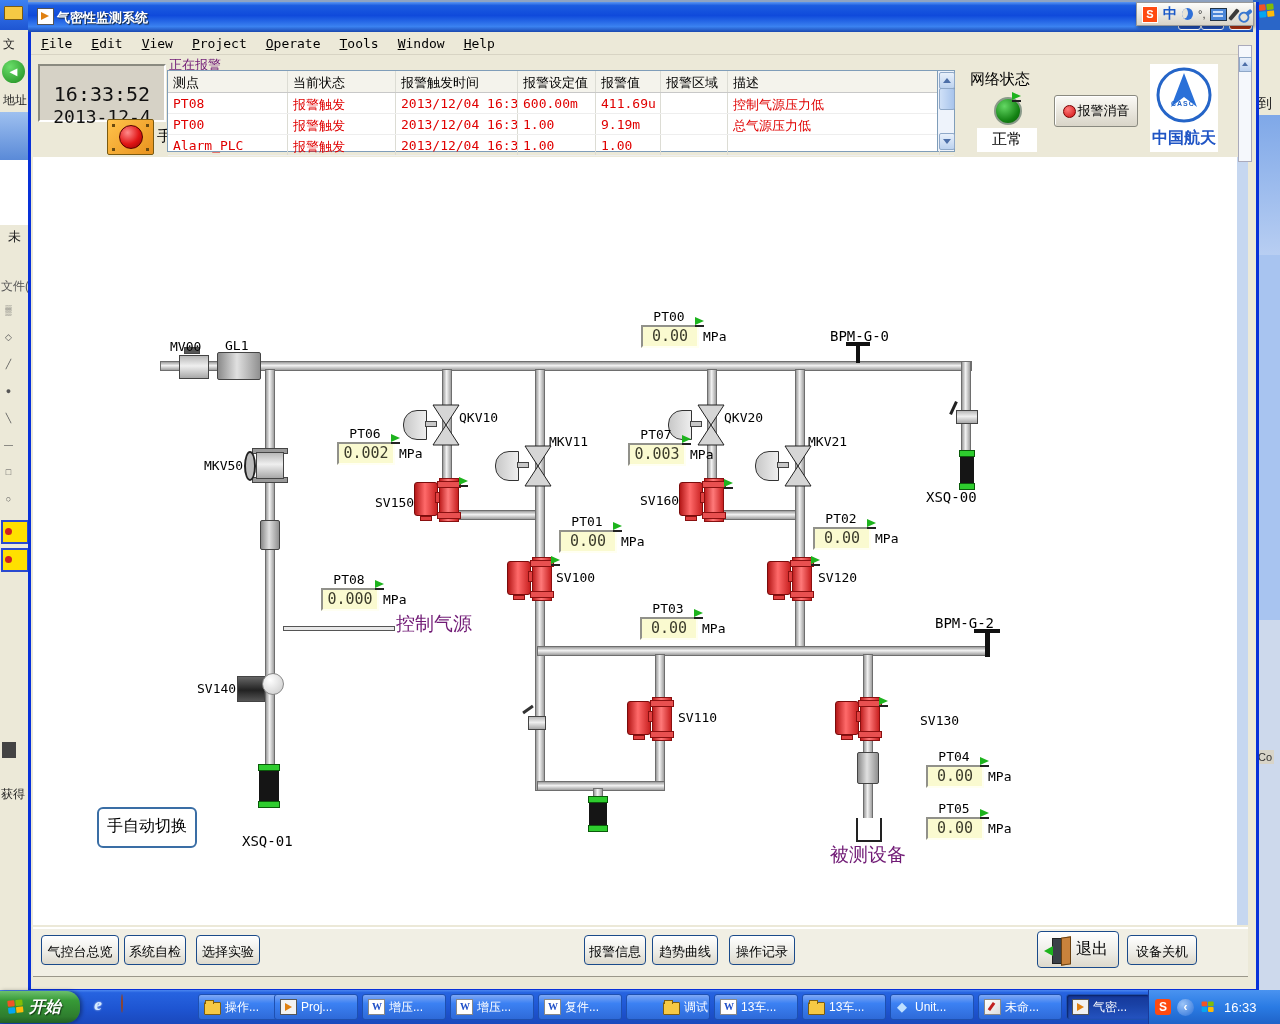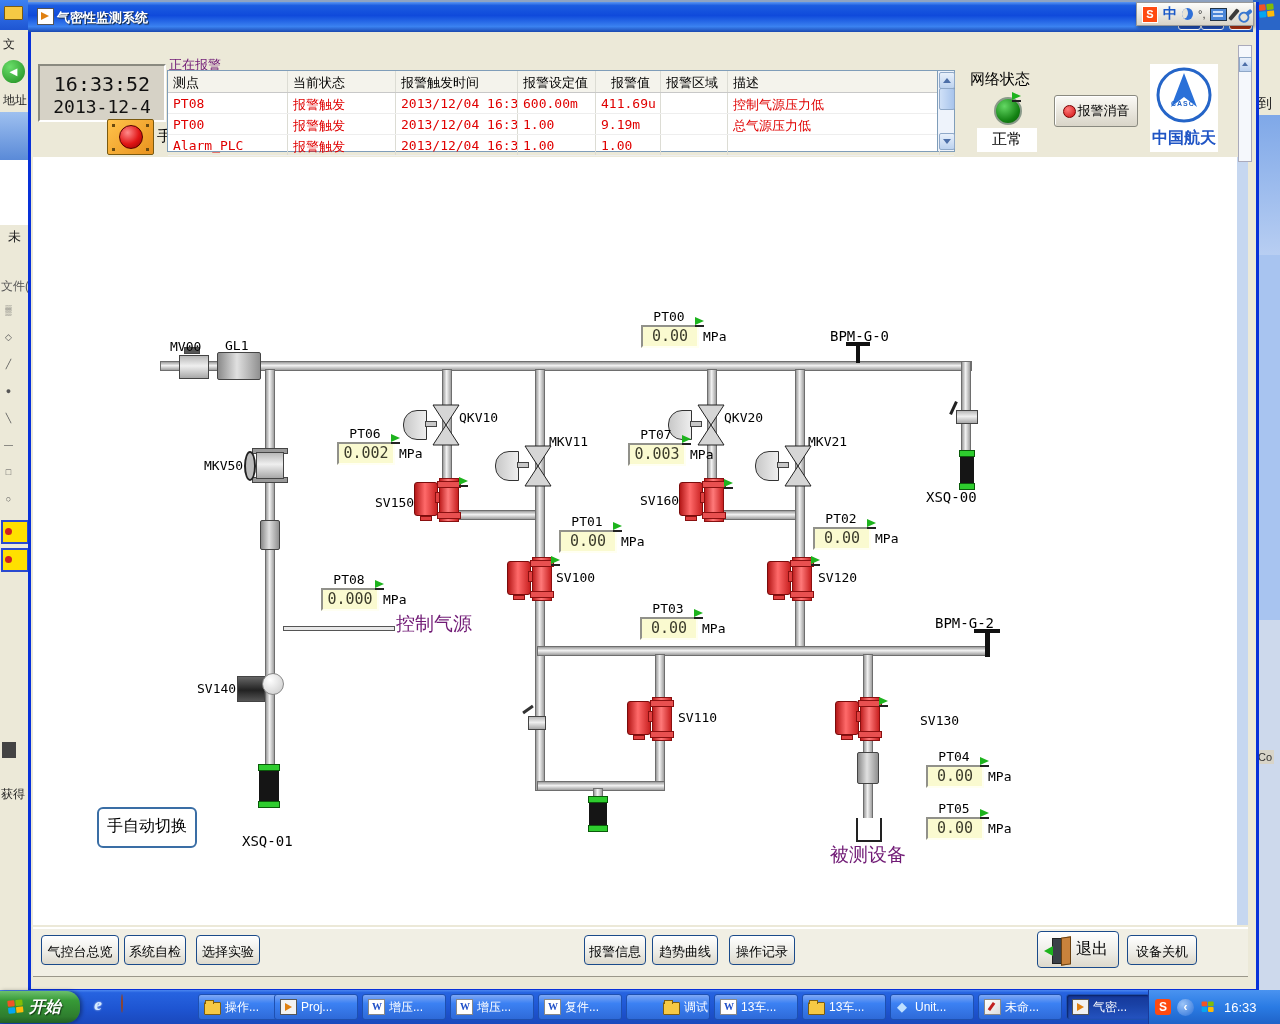"File" div.menubar { html: none -> <div> <span><u>F</u>ile</span> <span><u>E</u>dit</span> <span><u>V</u>iew</span> <span><u>P</u>roject</span> <span><u>O</u>perate</span> <span><u>T</u>ools</span> <span><u>W</u>indow</span> <span><u>H</u>elp</span> </div> }
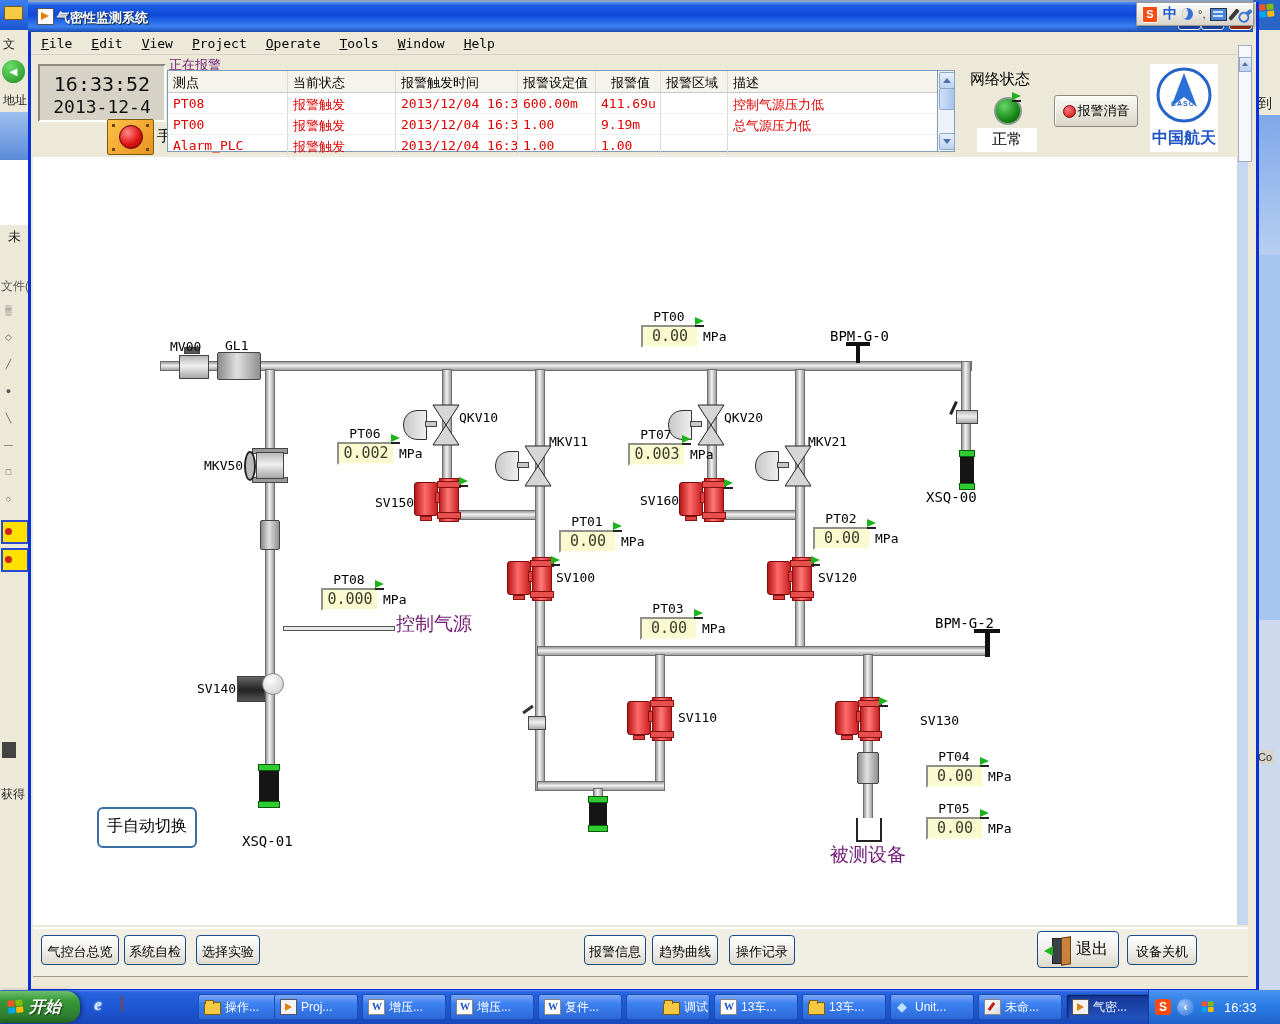"16:33:52" .clock-t { margin-top: 6px -> 16px }
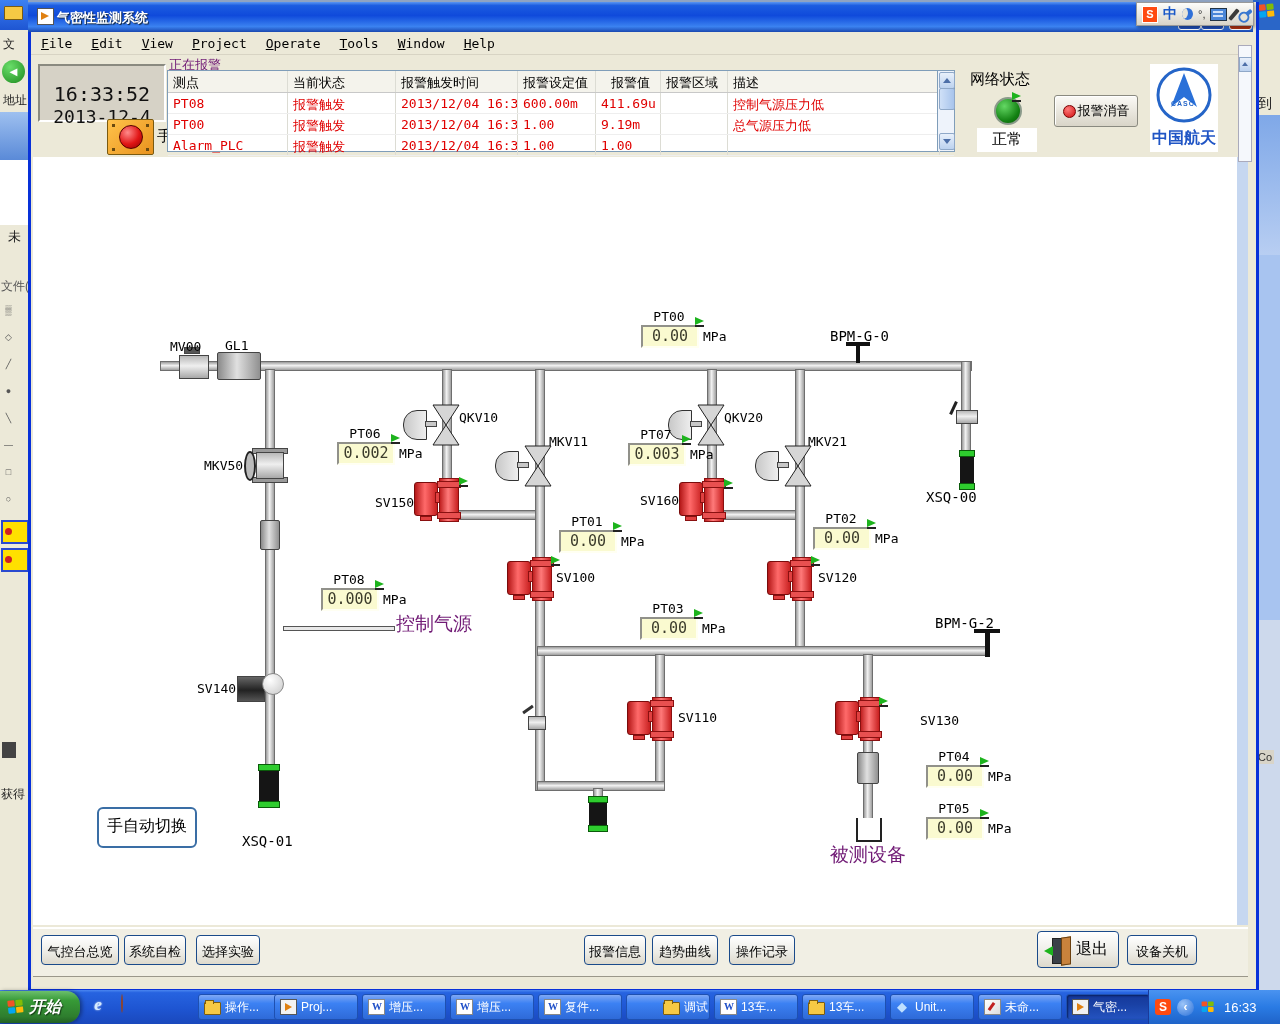"报警值" div.ac { text-align: center -> none }
